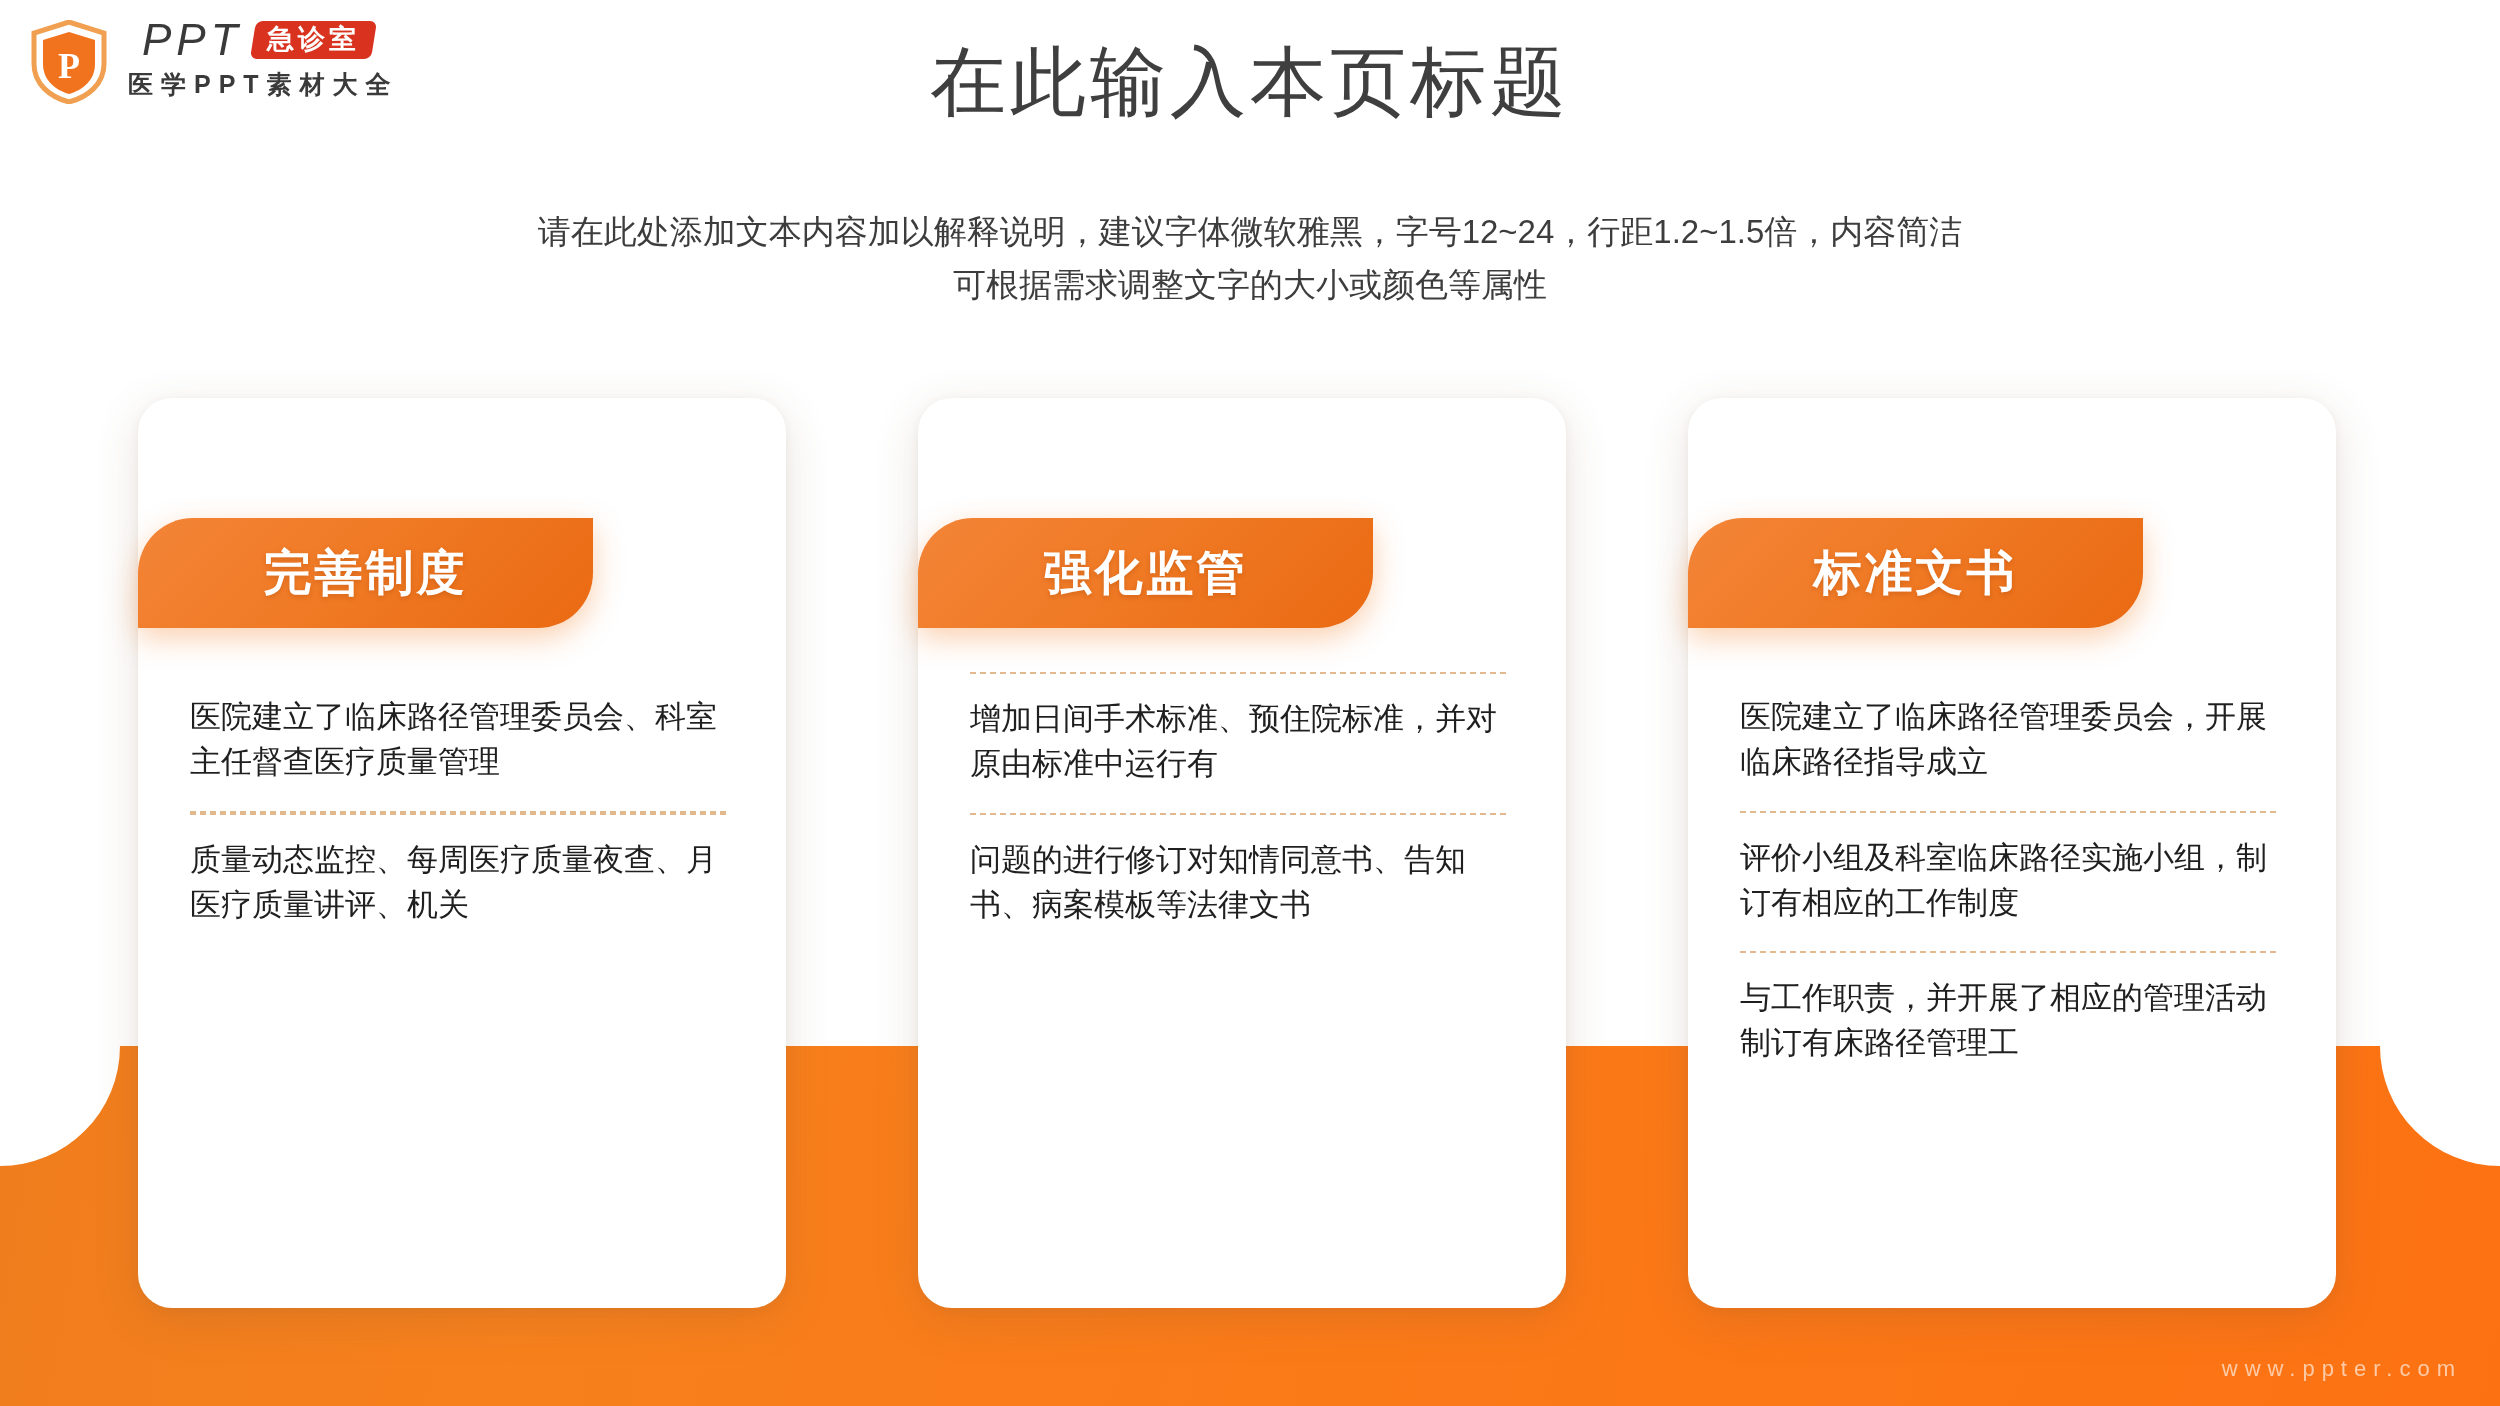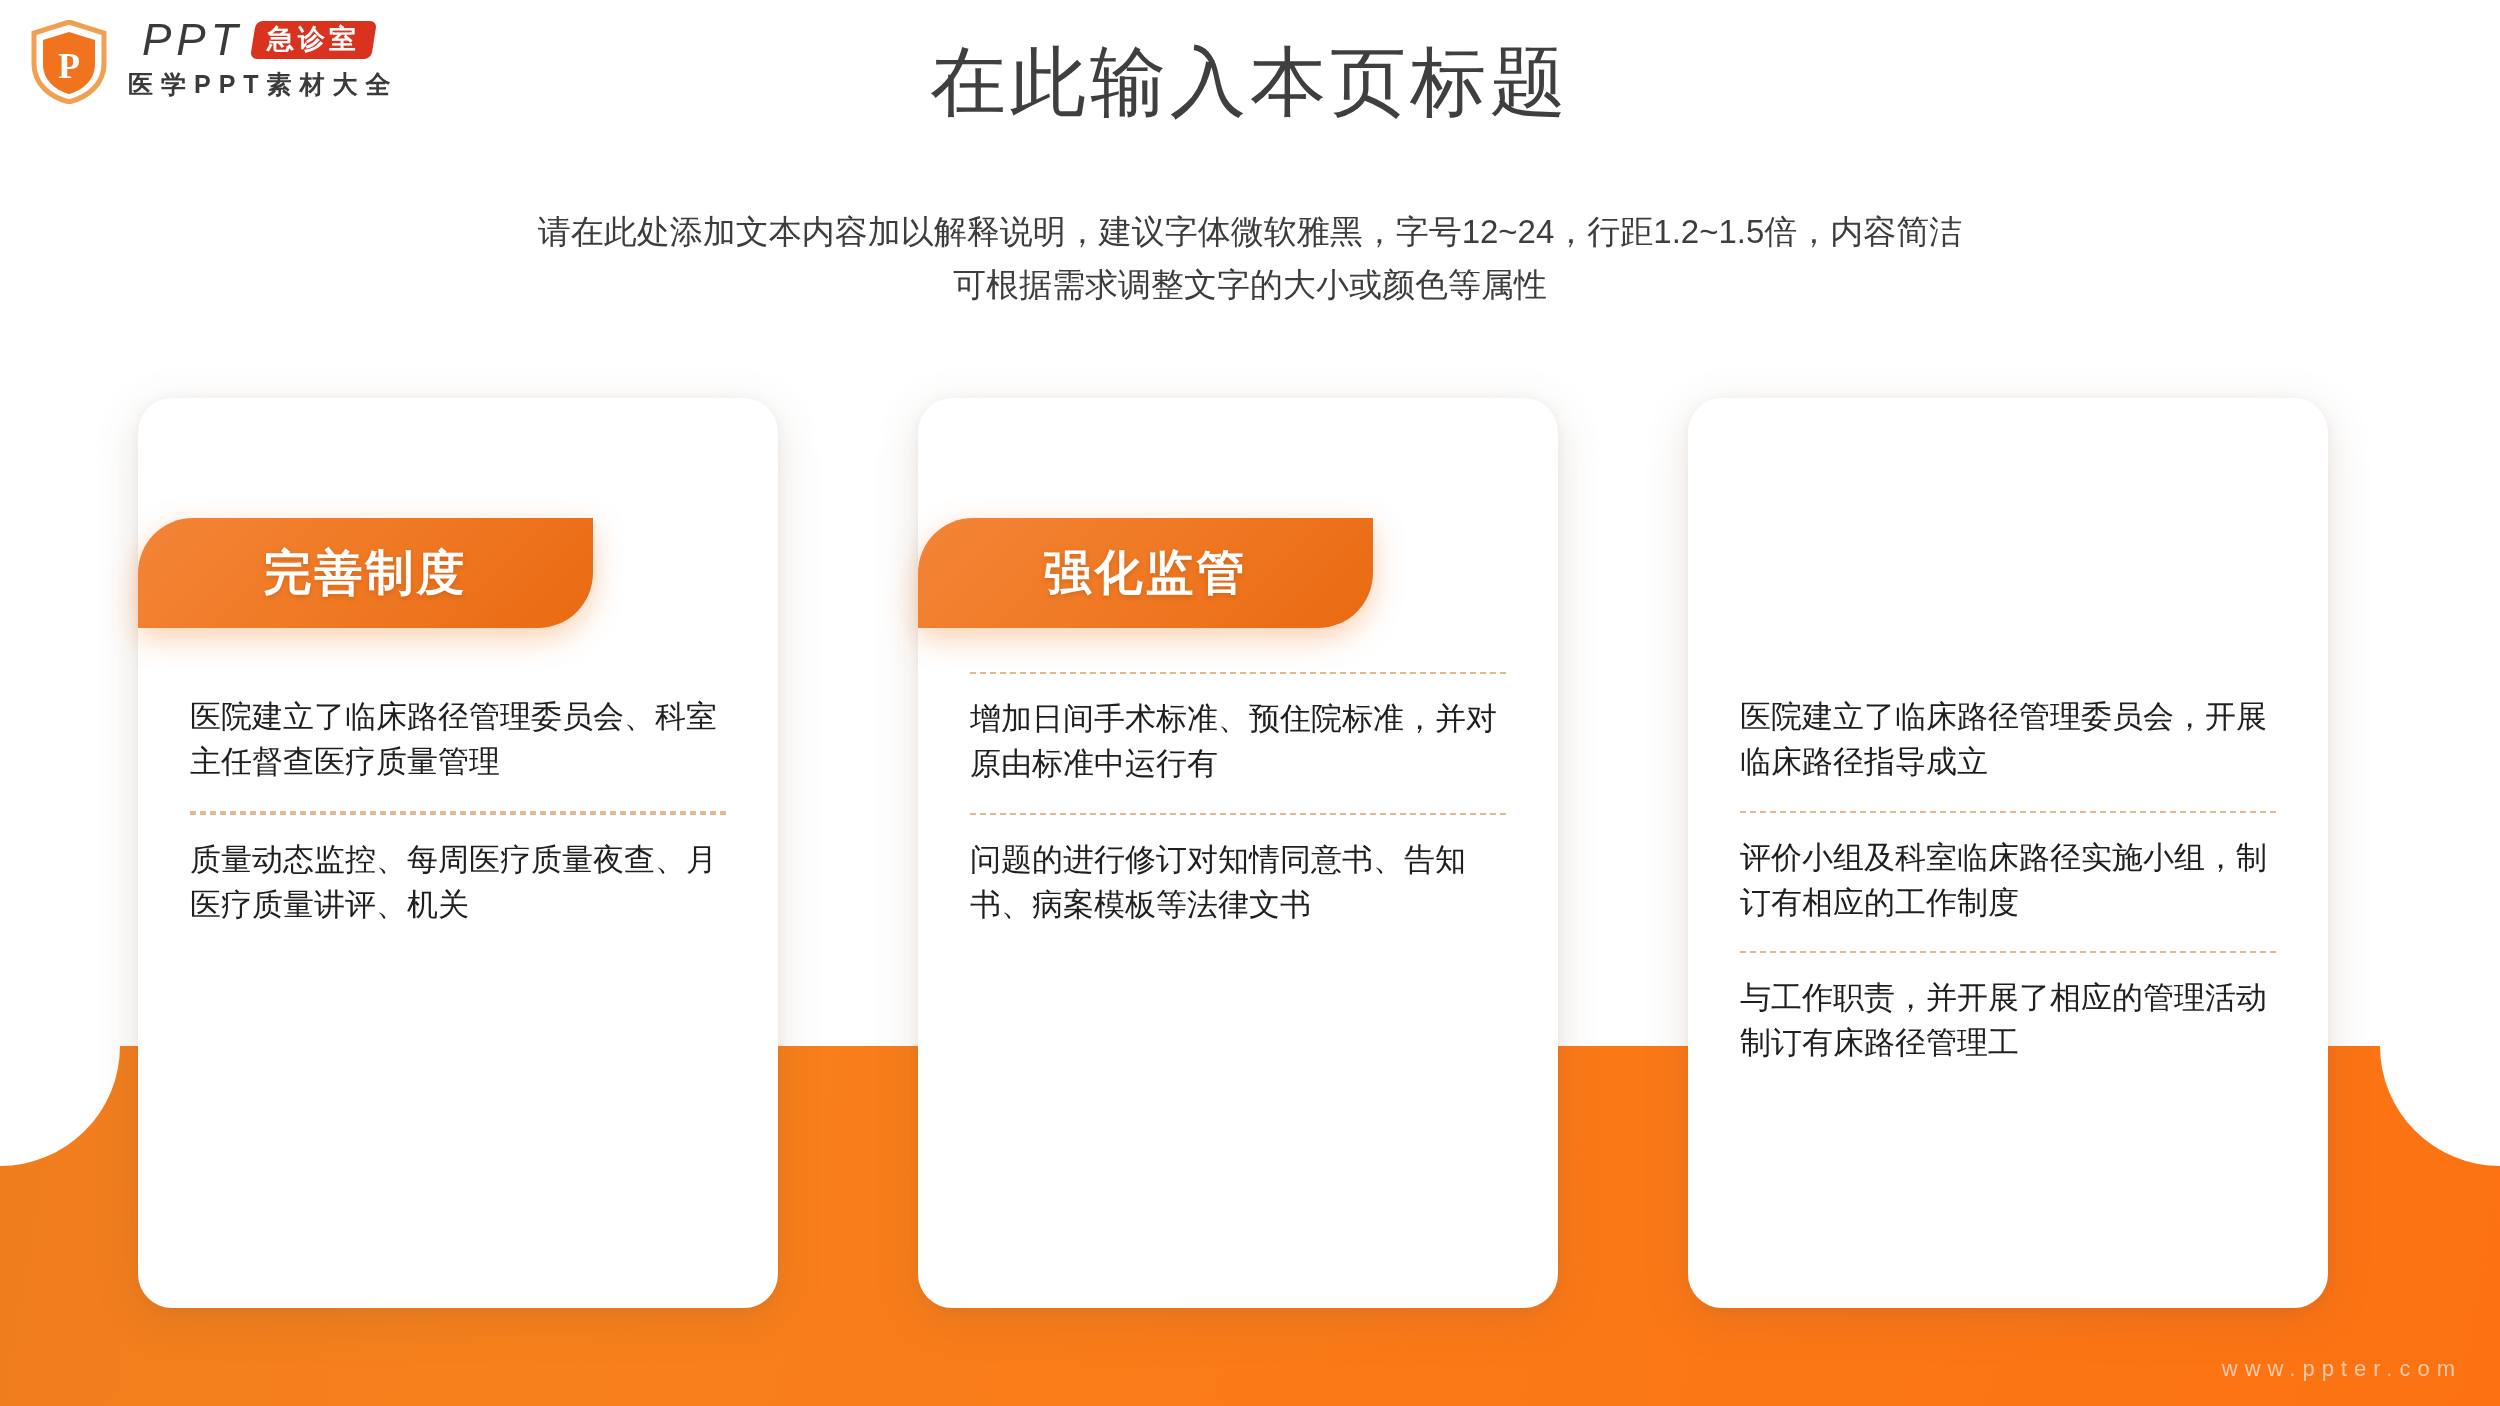"完善制度" .card { padding-left: none -> 8px }
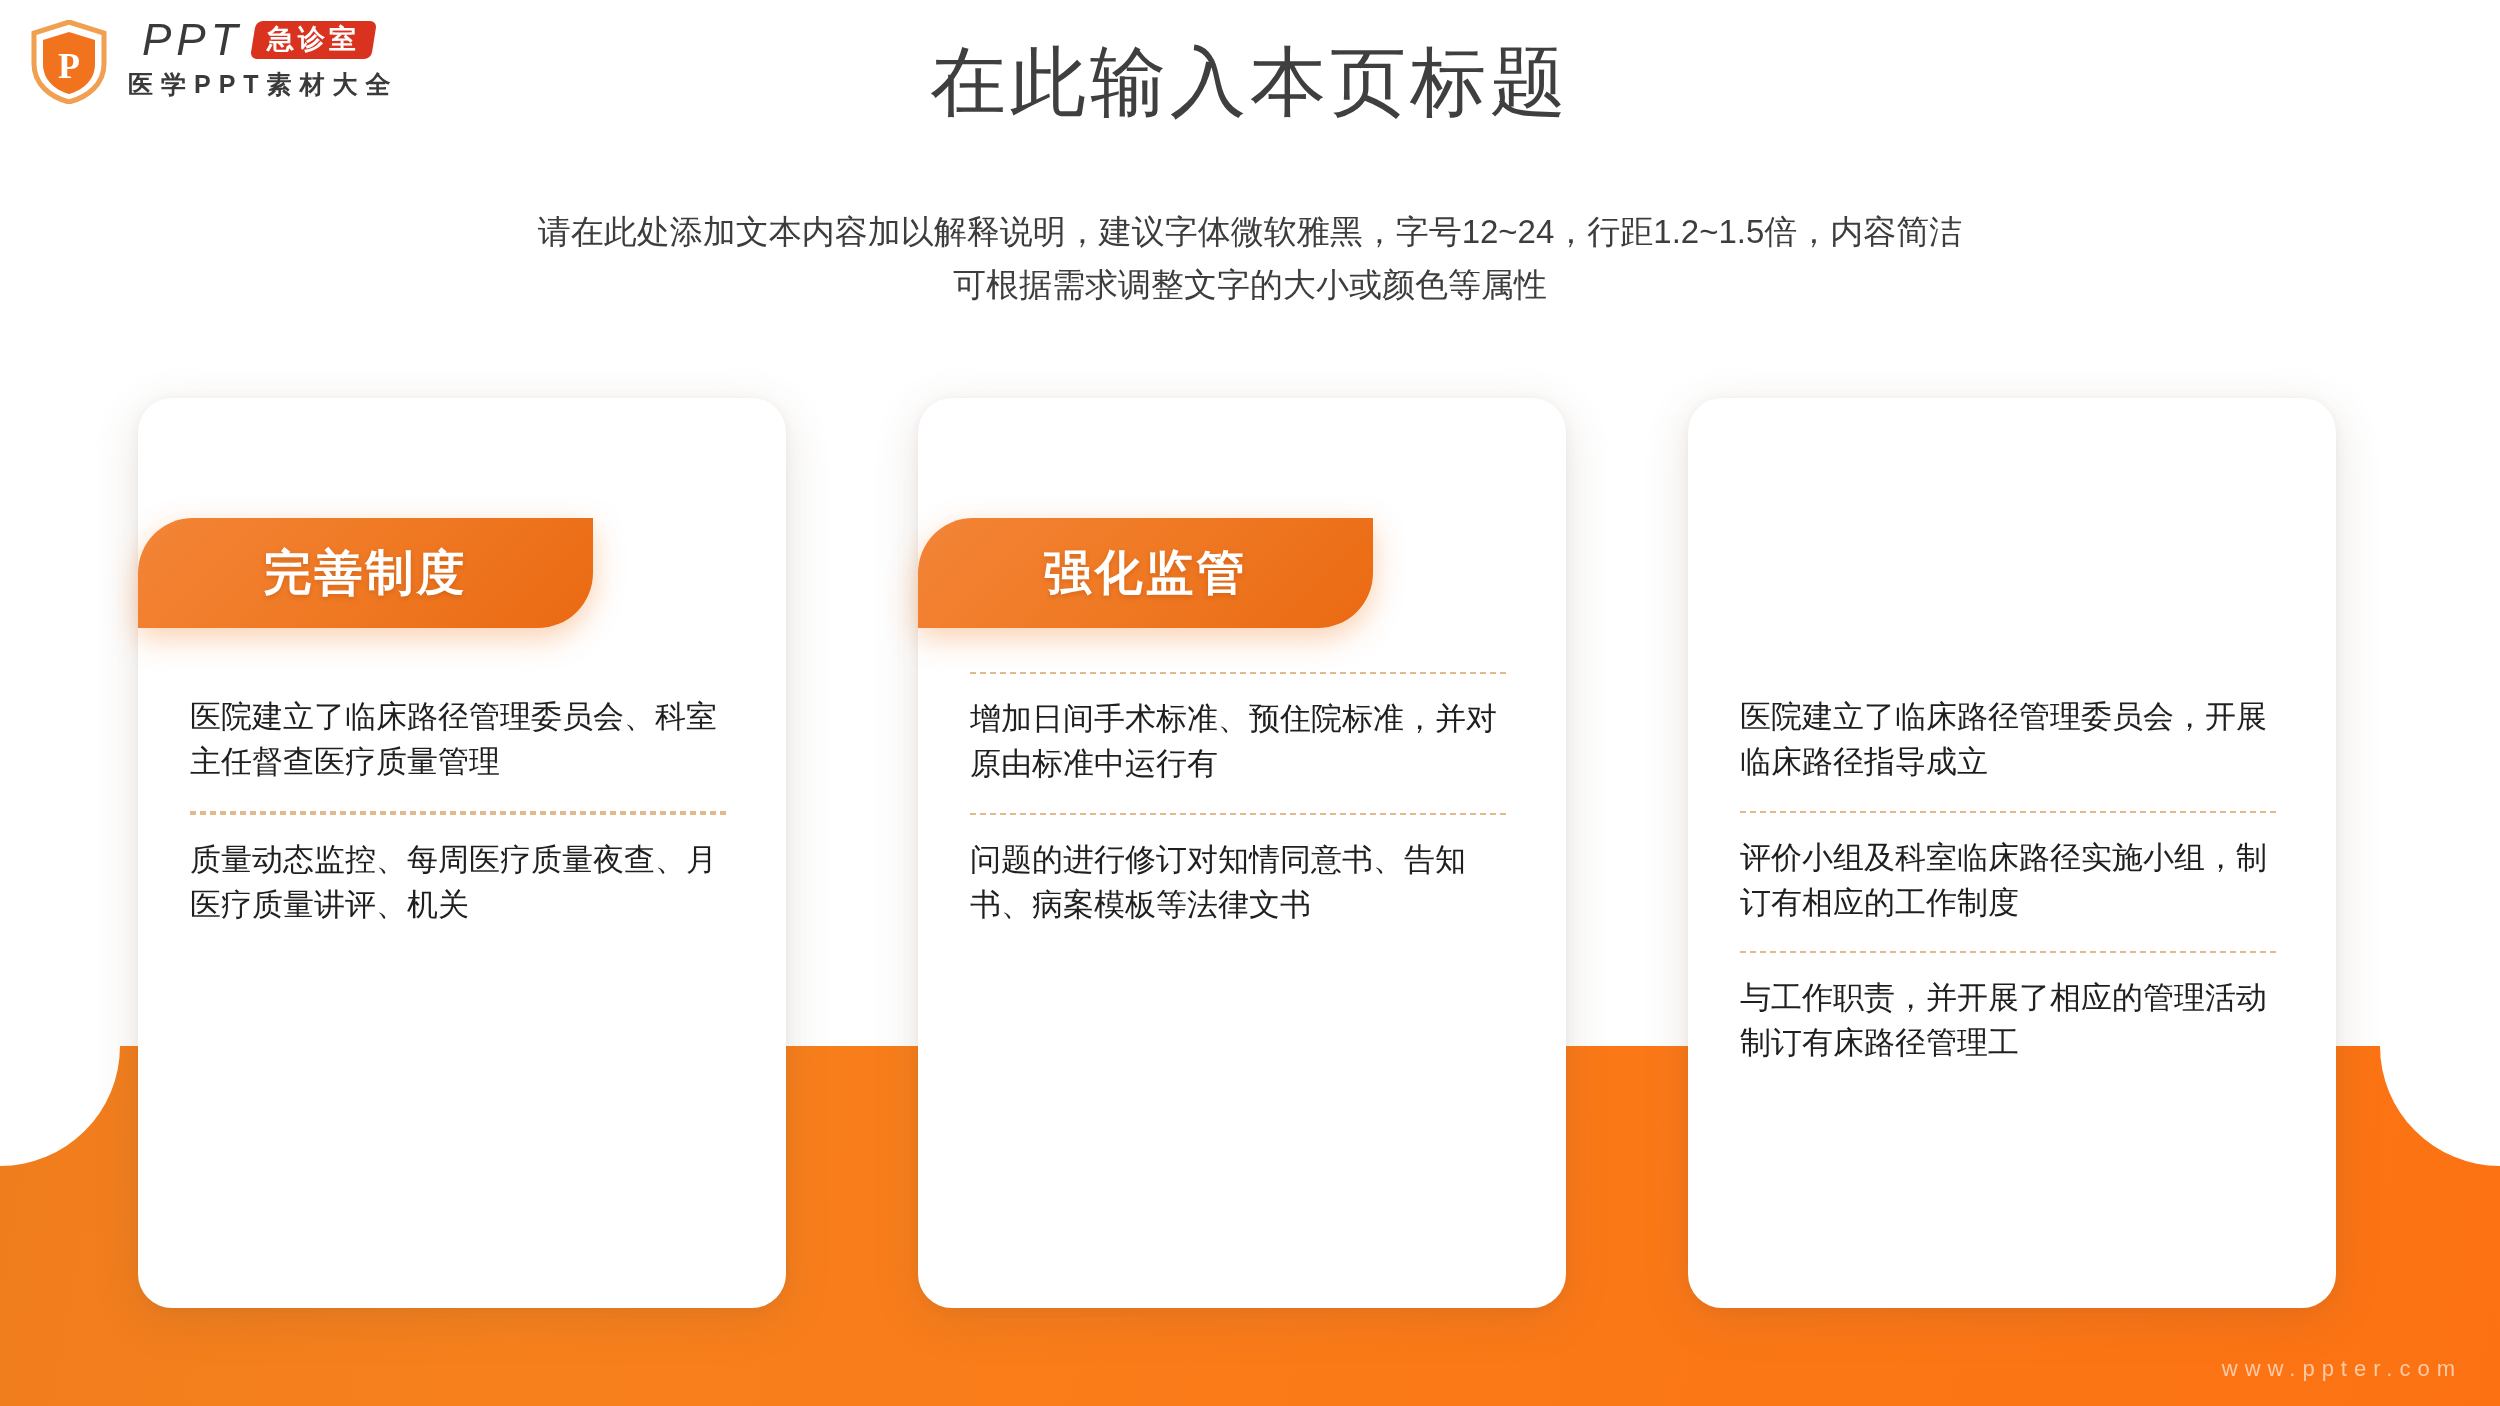"标准文书" div.badge { html: none -> <div> <div>标准文书</div> </div> }
